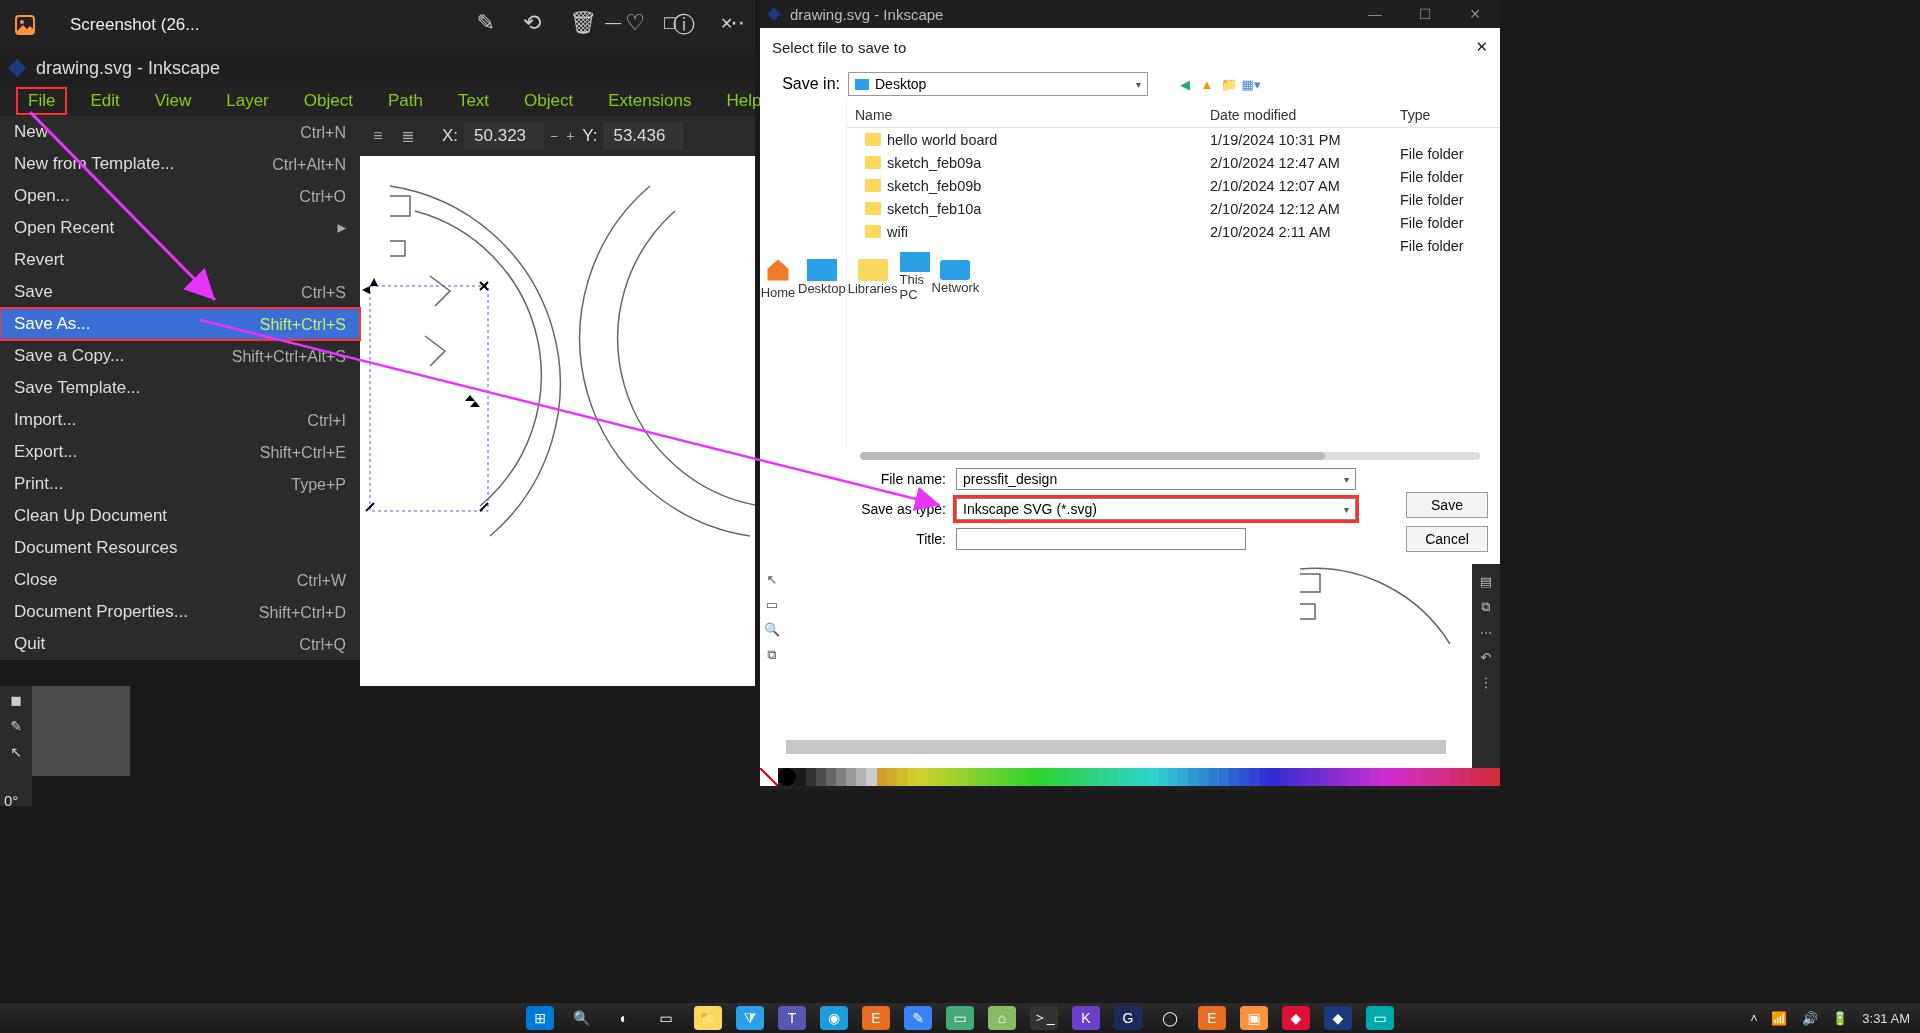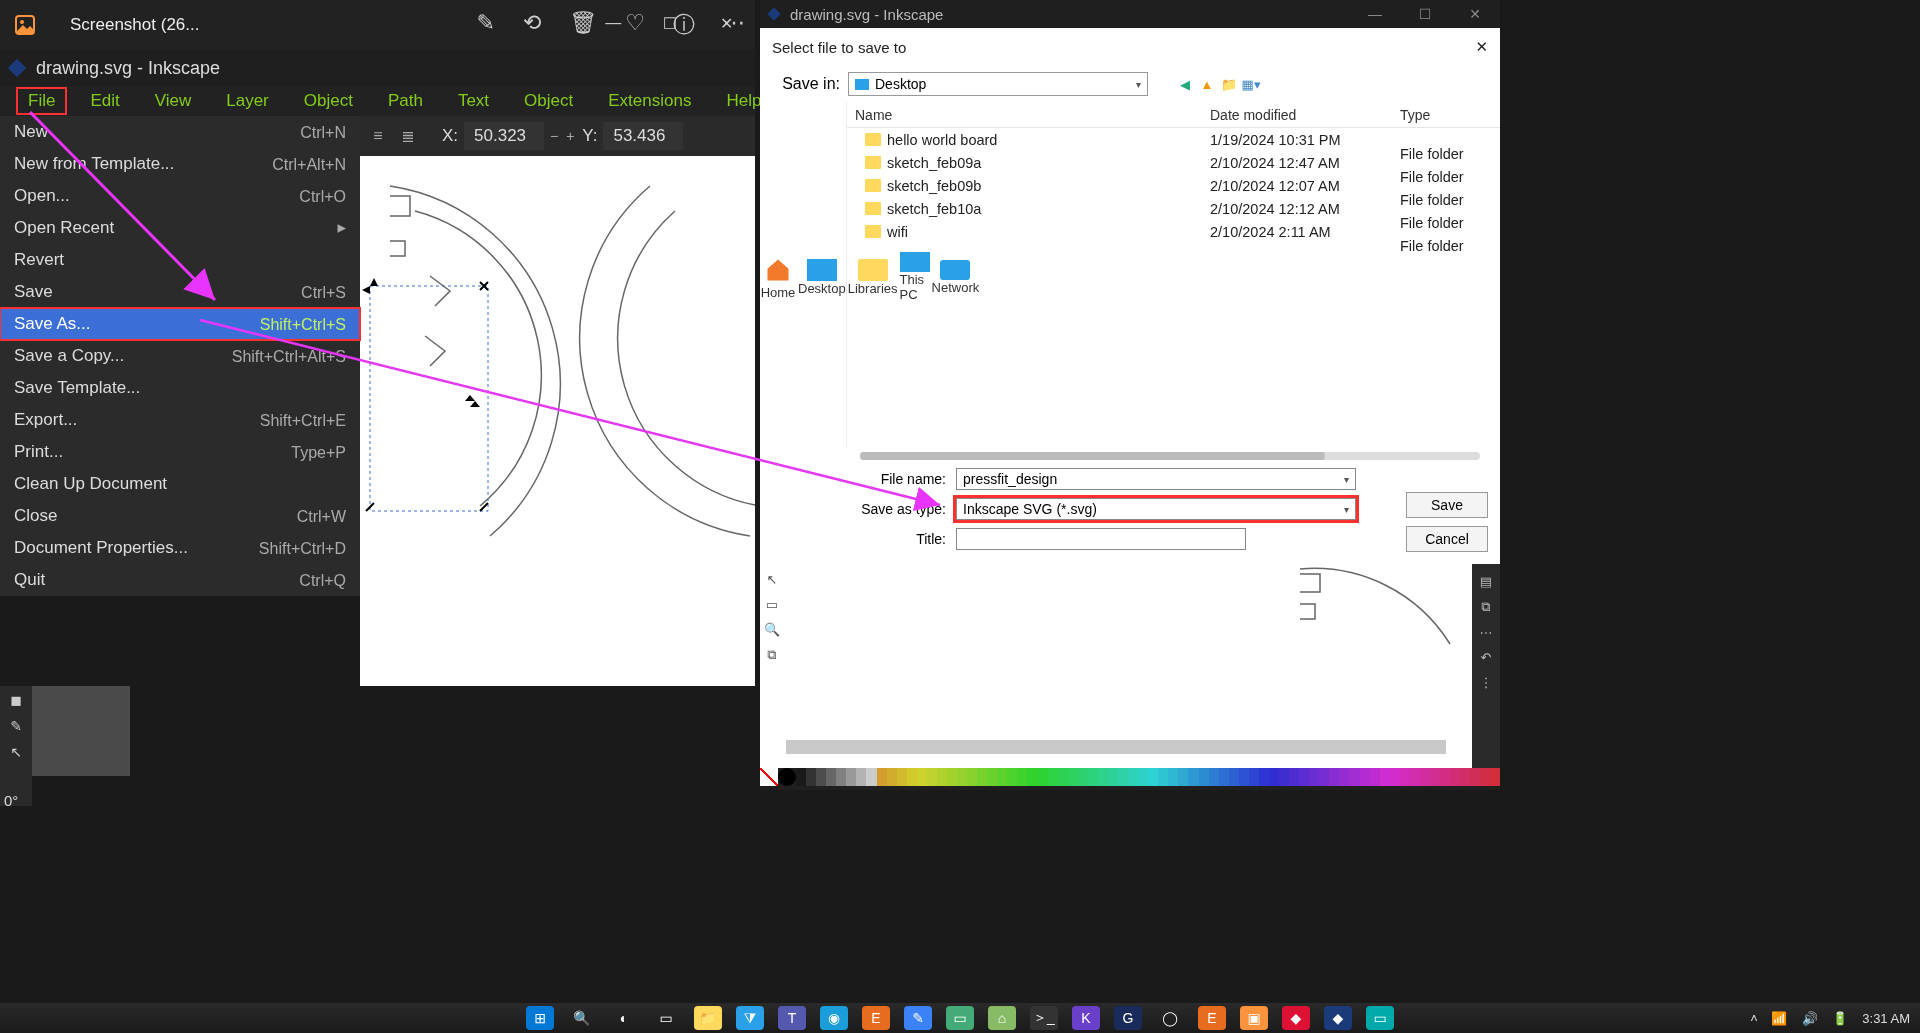"Import..." div.mi { html: none -> <div> <span>Import...</span> <span>Ctrl+I</span> </div> }
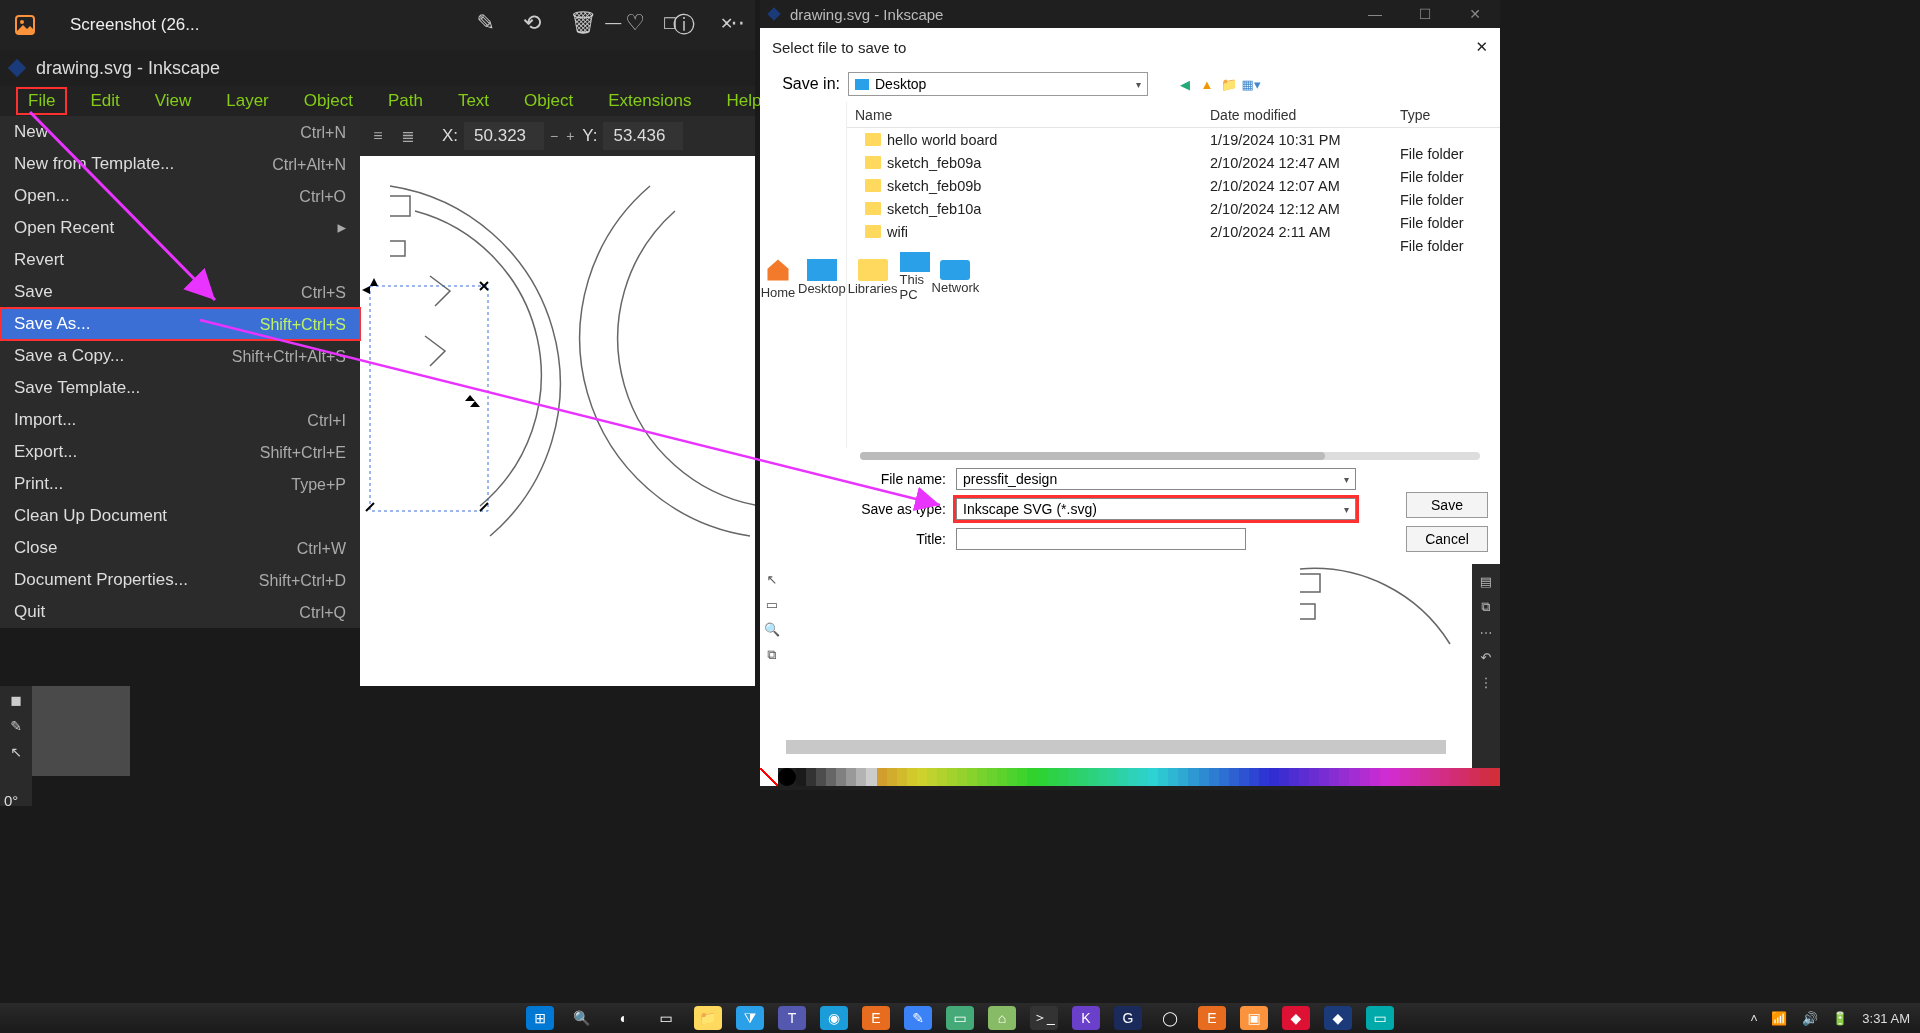"Document Resources" div.mi { html: none -> <div> <span>Document Resources</span> <span></span> </div> }
